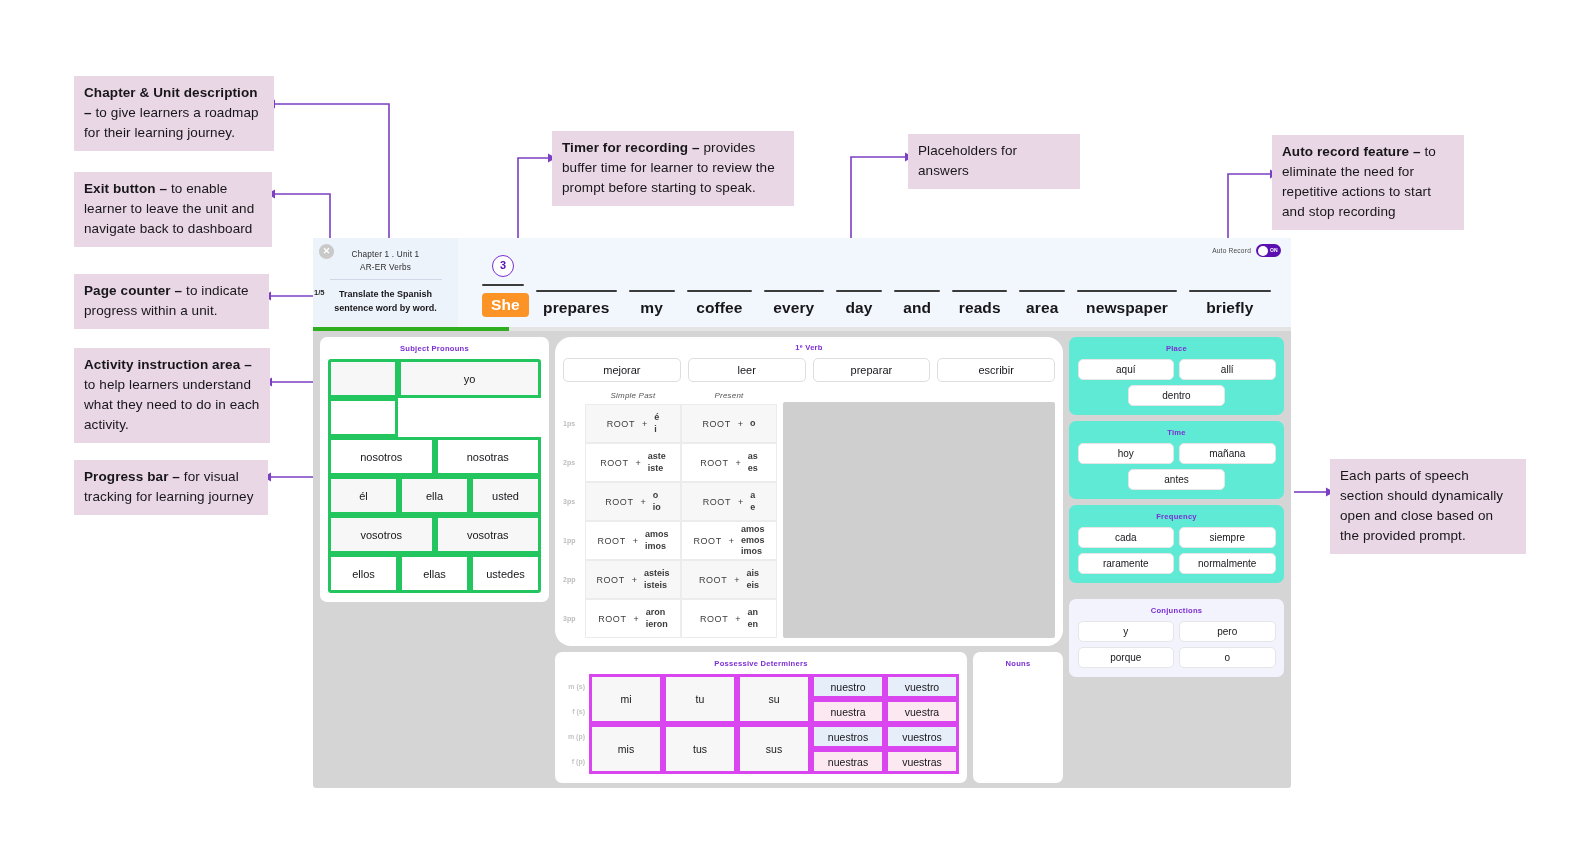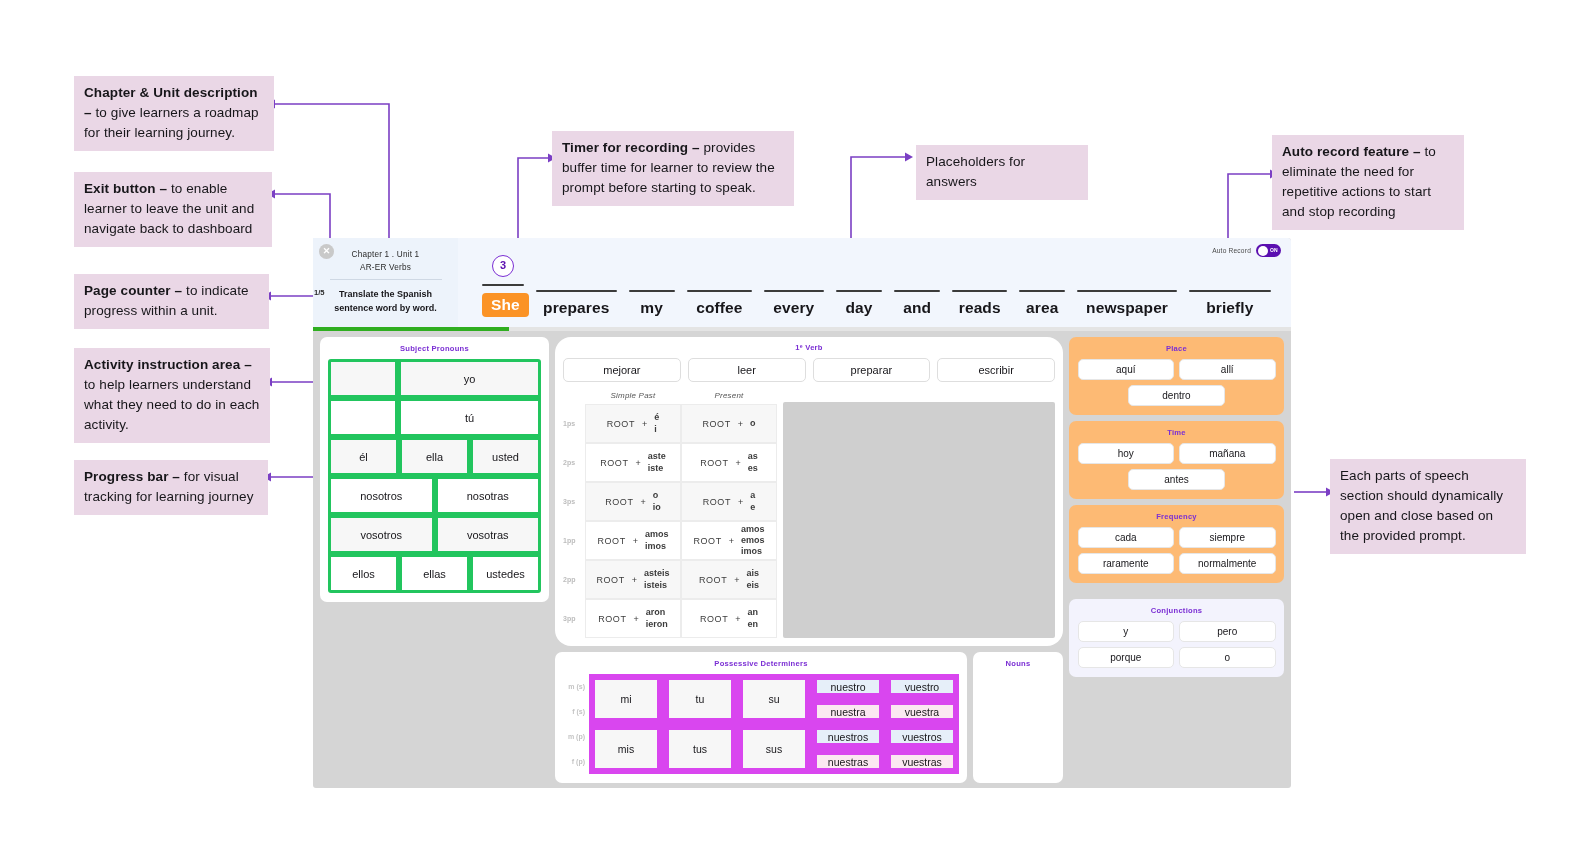"Placeholders for answers" div.callout { margin-left: 8px -> none; top: 145px -> 134px }
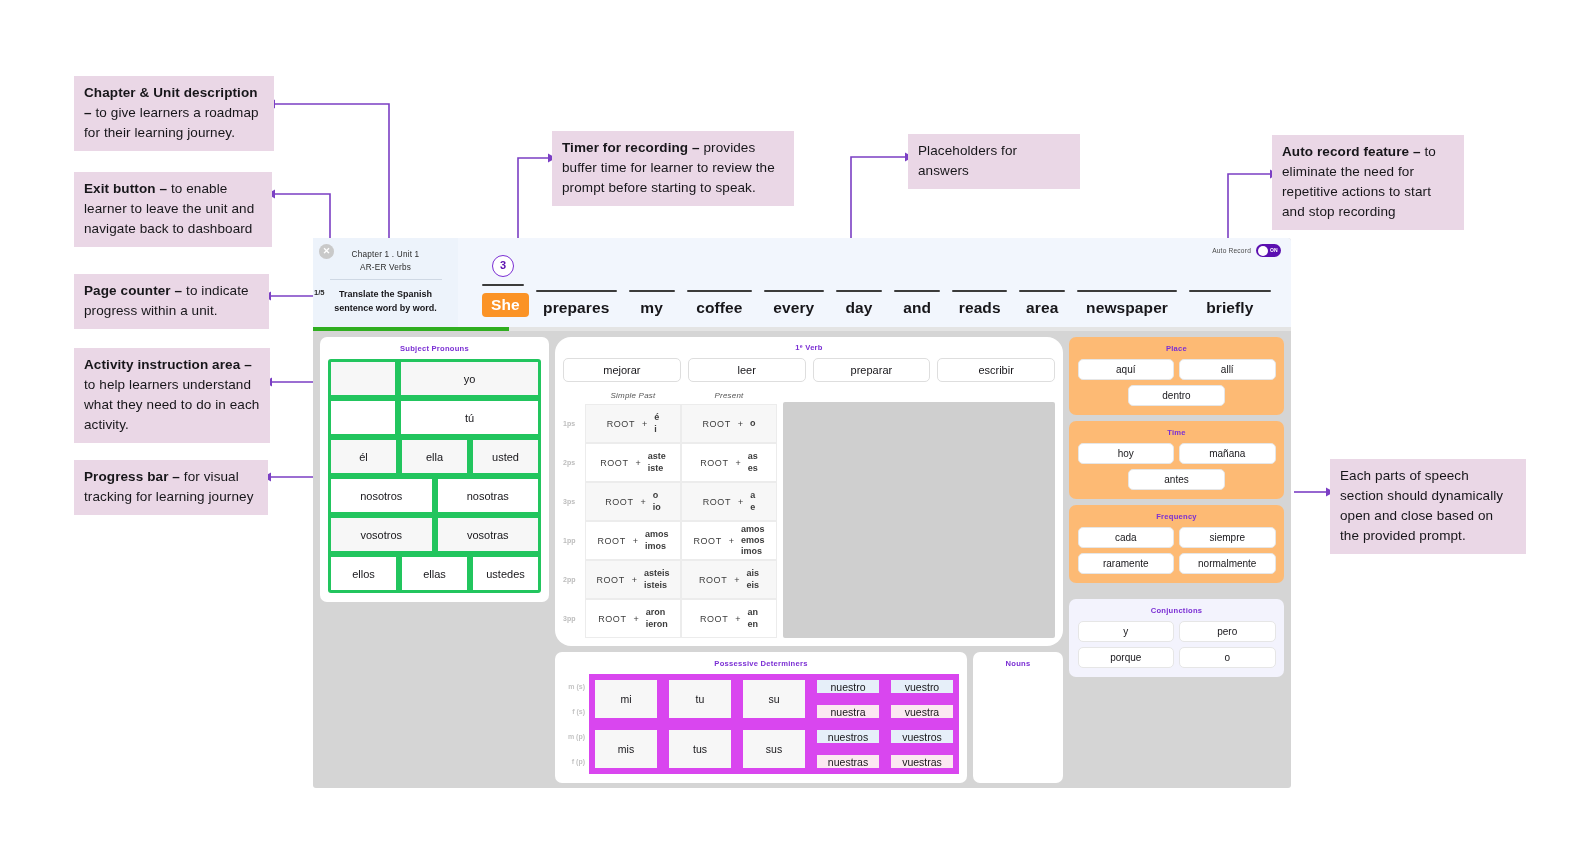"Place" .panel.blue { background: #fdba74 -> #5eead4 }
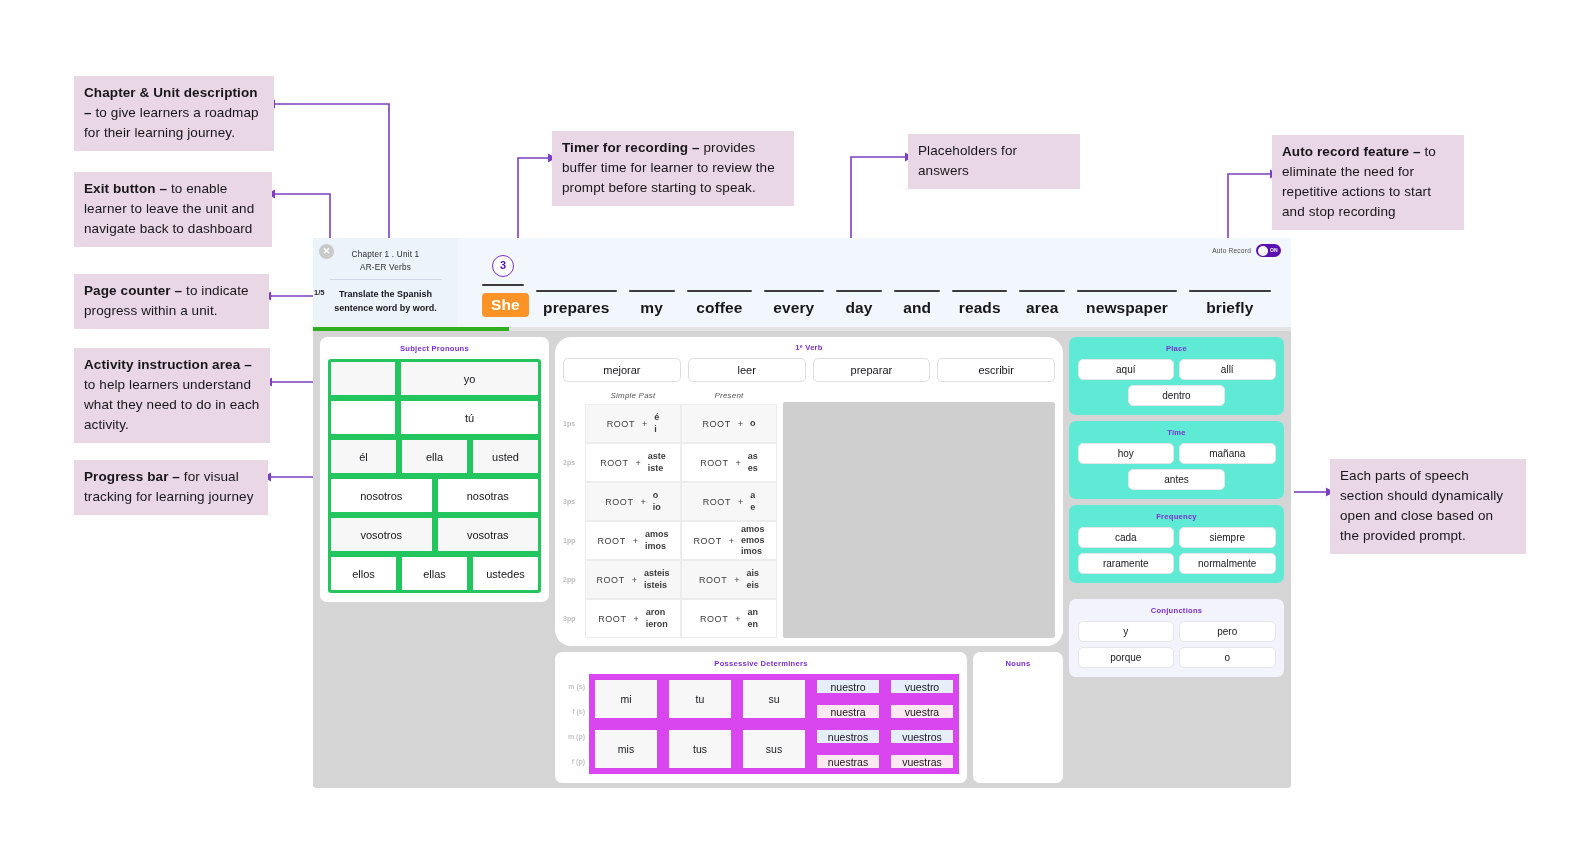"tú" div.sp-cell { html: <div>tú</div> -> none }
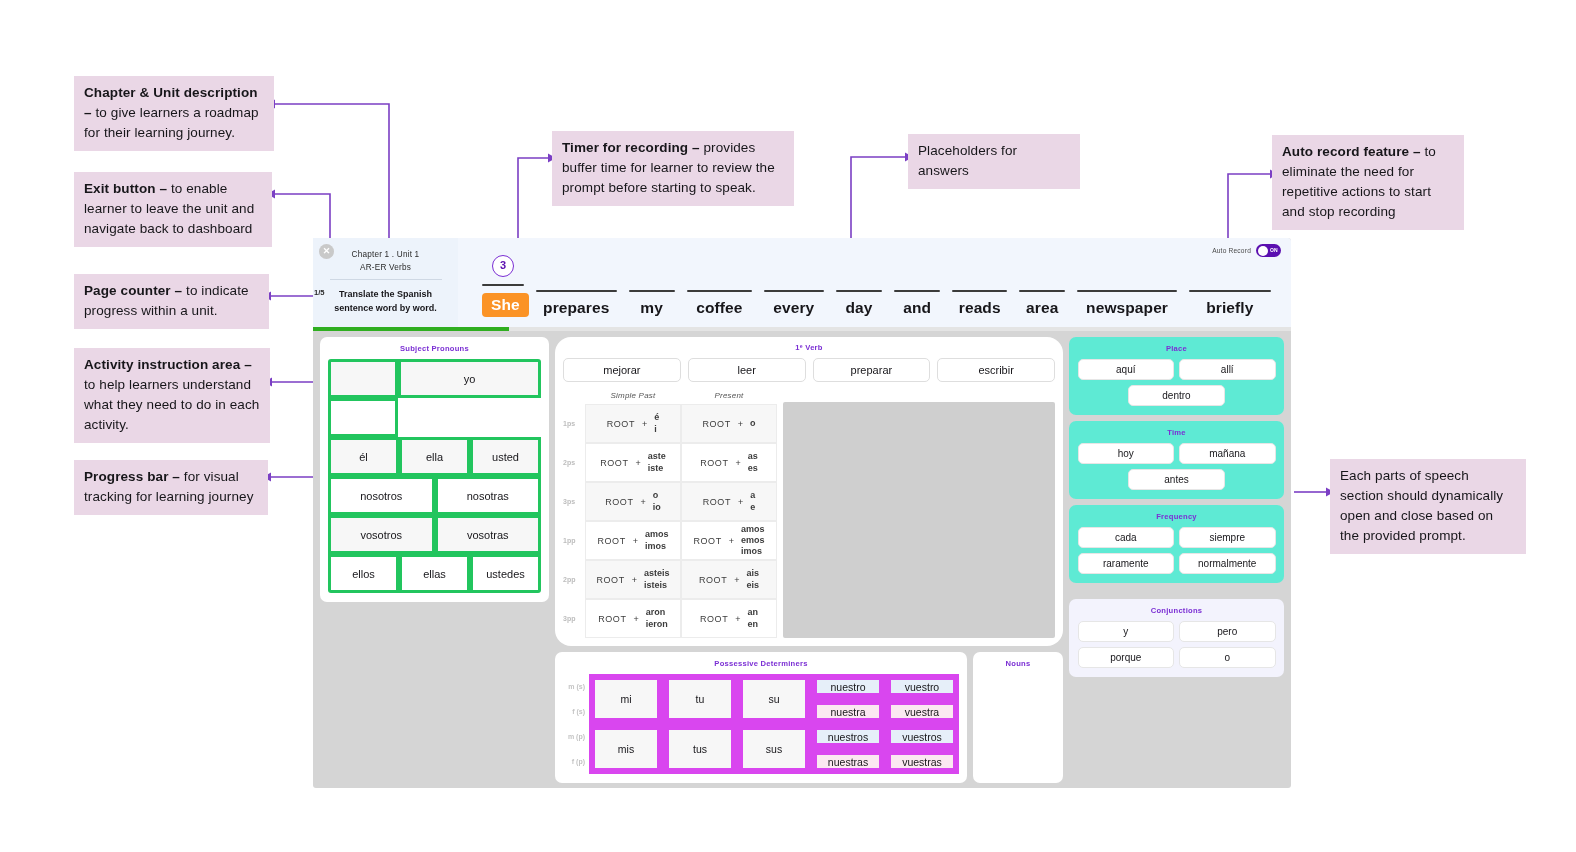"él" div.sp-row { order: before "nosotros" -> after "nosotros" }
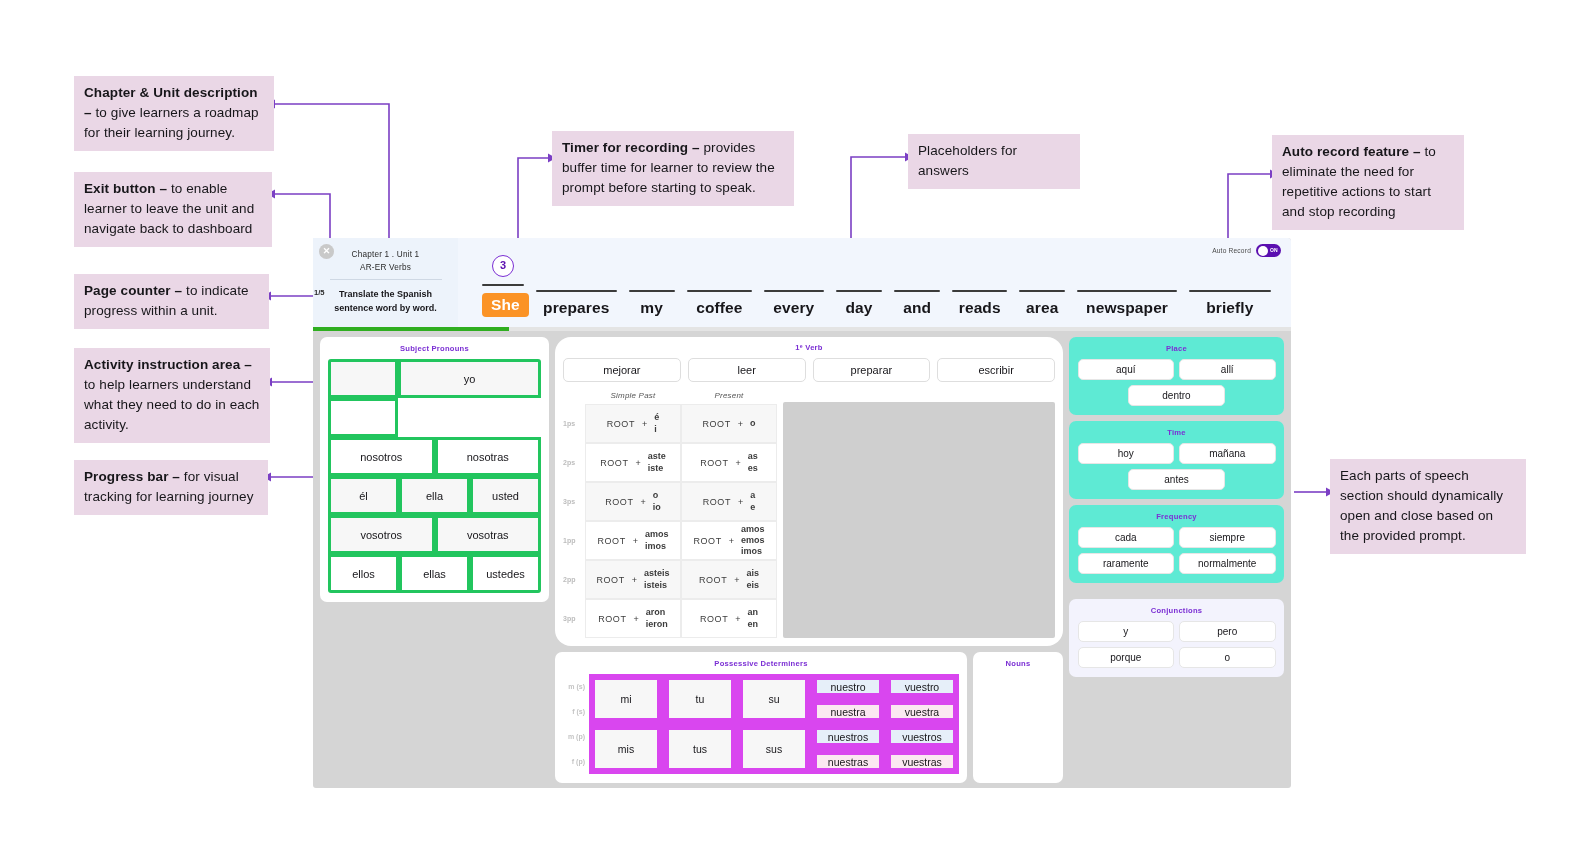"nuestro" .pd-cell { border: 6px solid #d946ef -> 3px solid #d946ef }
